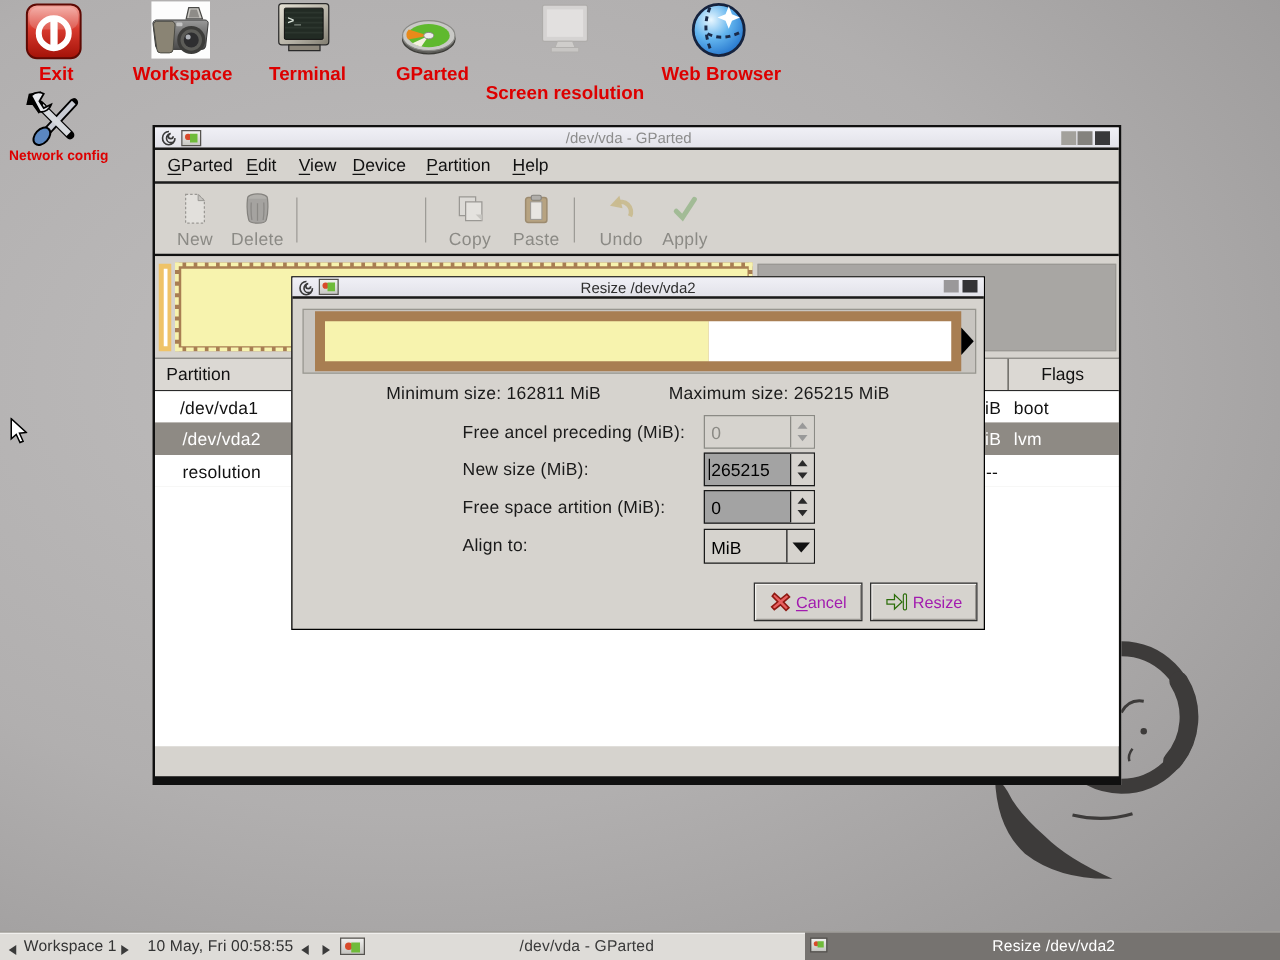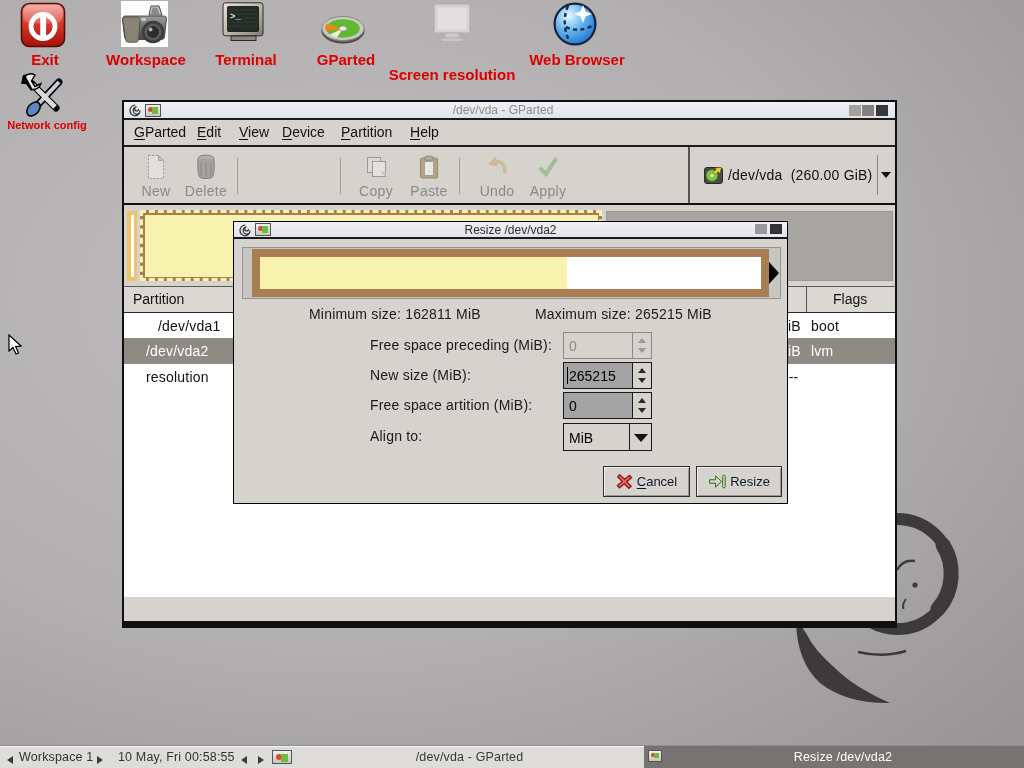"/dev/vda (260.00 GiB)" div { html: <div> <svg> <rect></rect> <circle></circle> <circle></circle> <path></path> </svg> <span>/dev/vda&nbsp; (260.00 GiB)</span> <i></i> <i></i> </div> -> none }
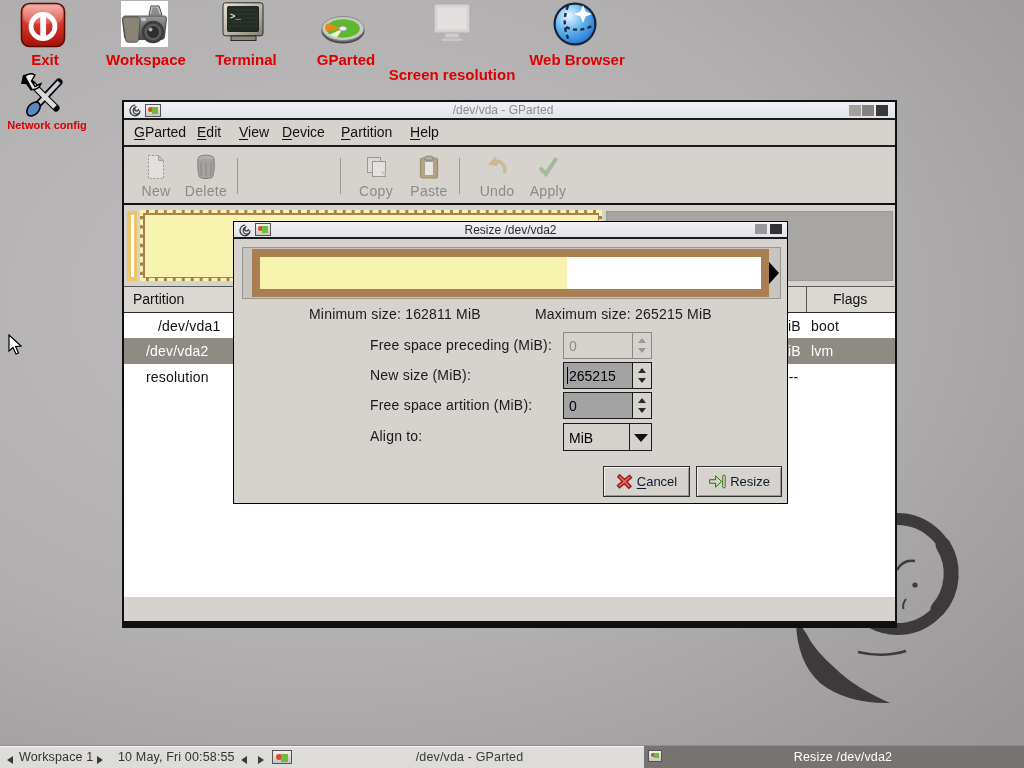"/dev/vda1" span { left: 34px -> 20px }
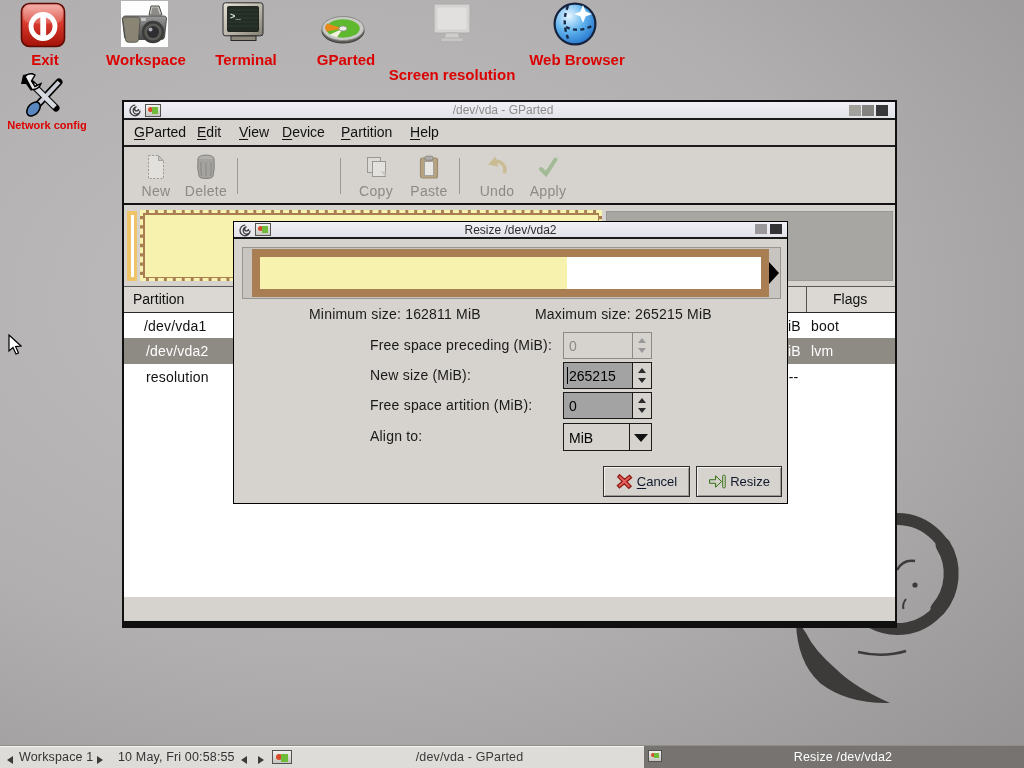"Free space preceding (MiB):" div.drow { text: space -> ancel }
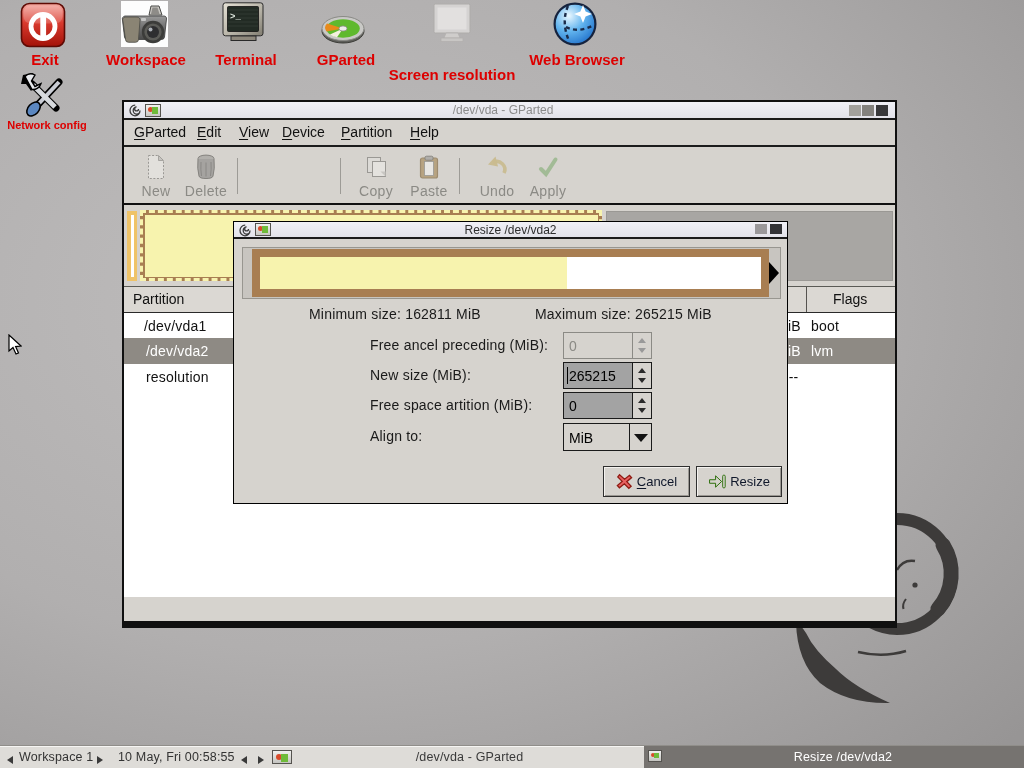"Cancel" .btn { color: #0f172a -> #a21caf }
